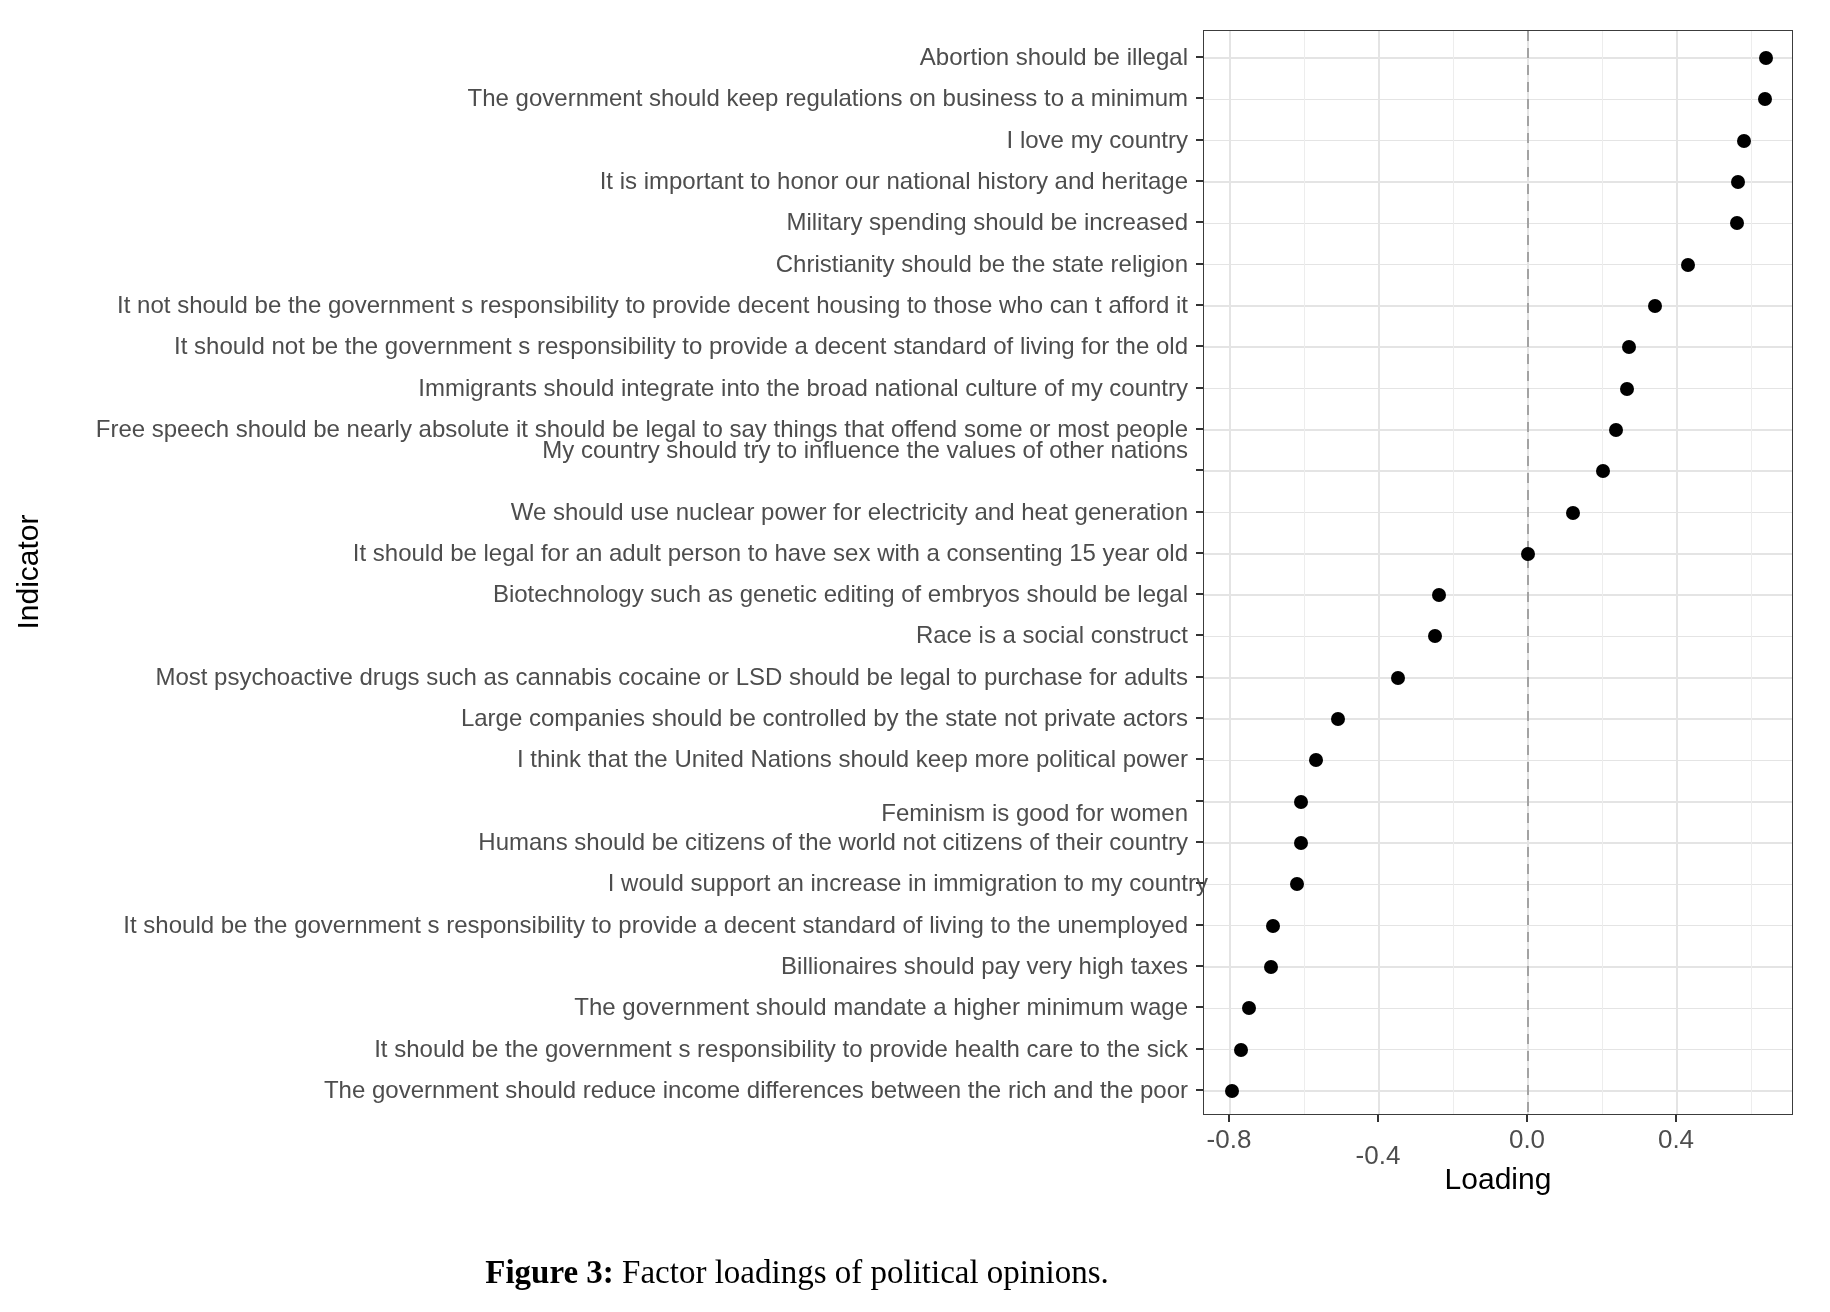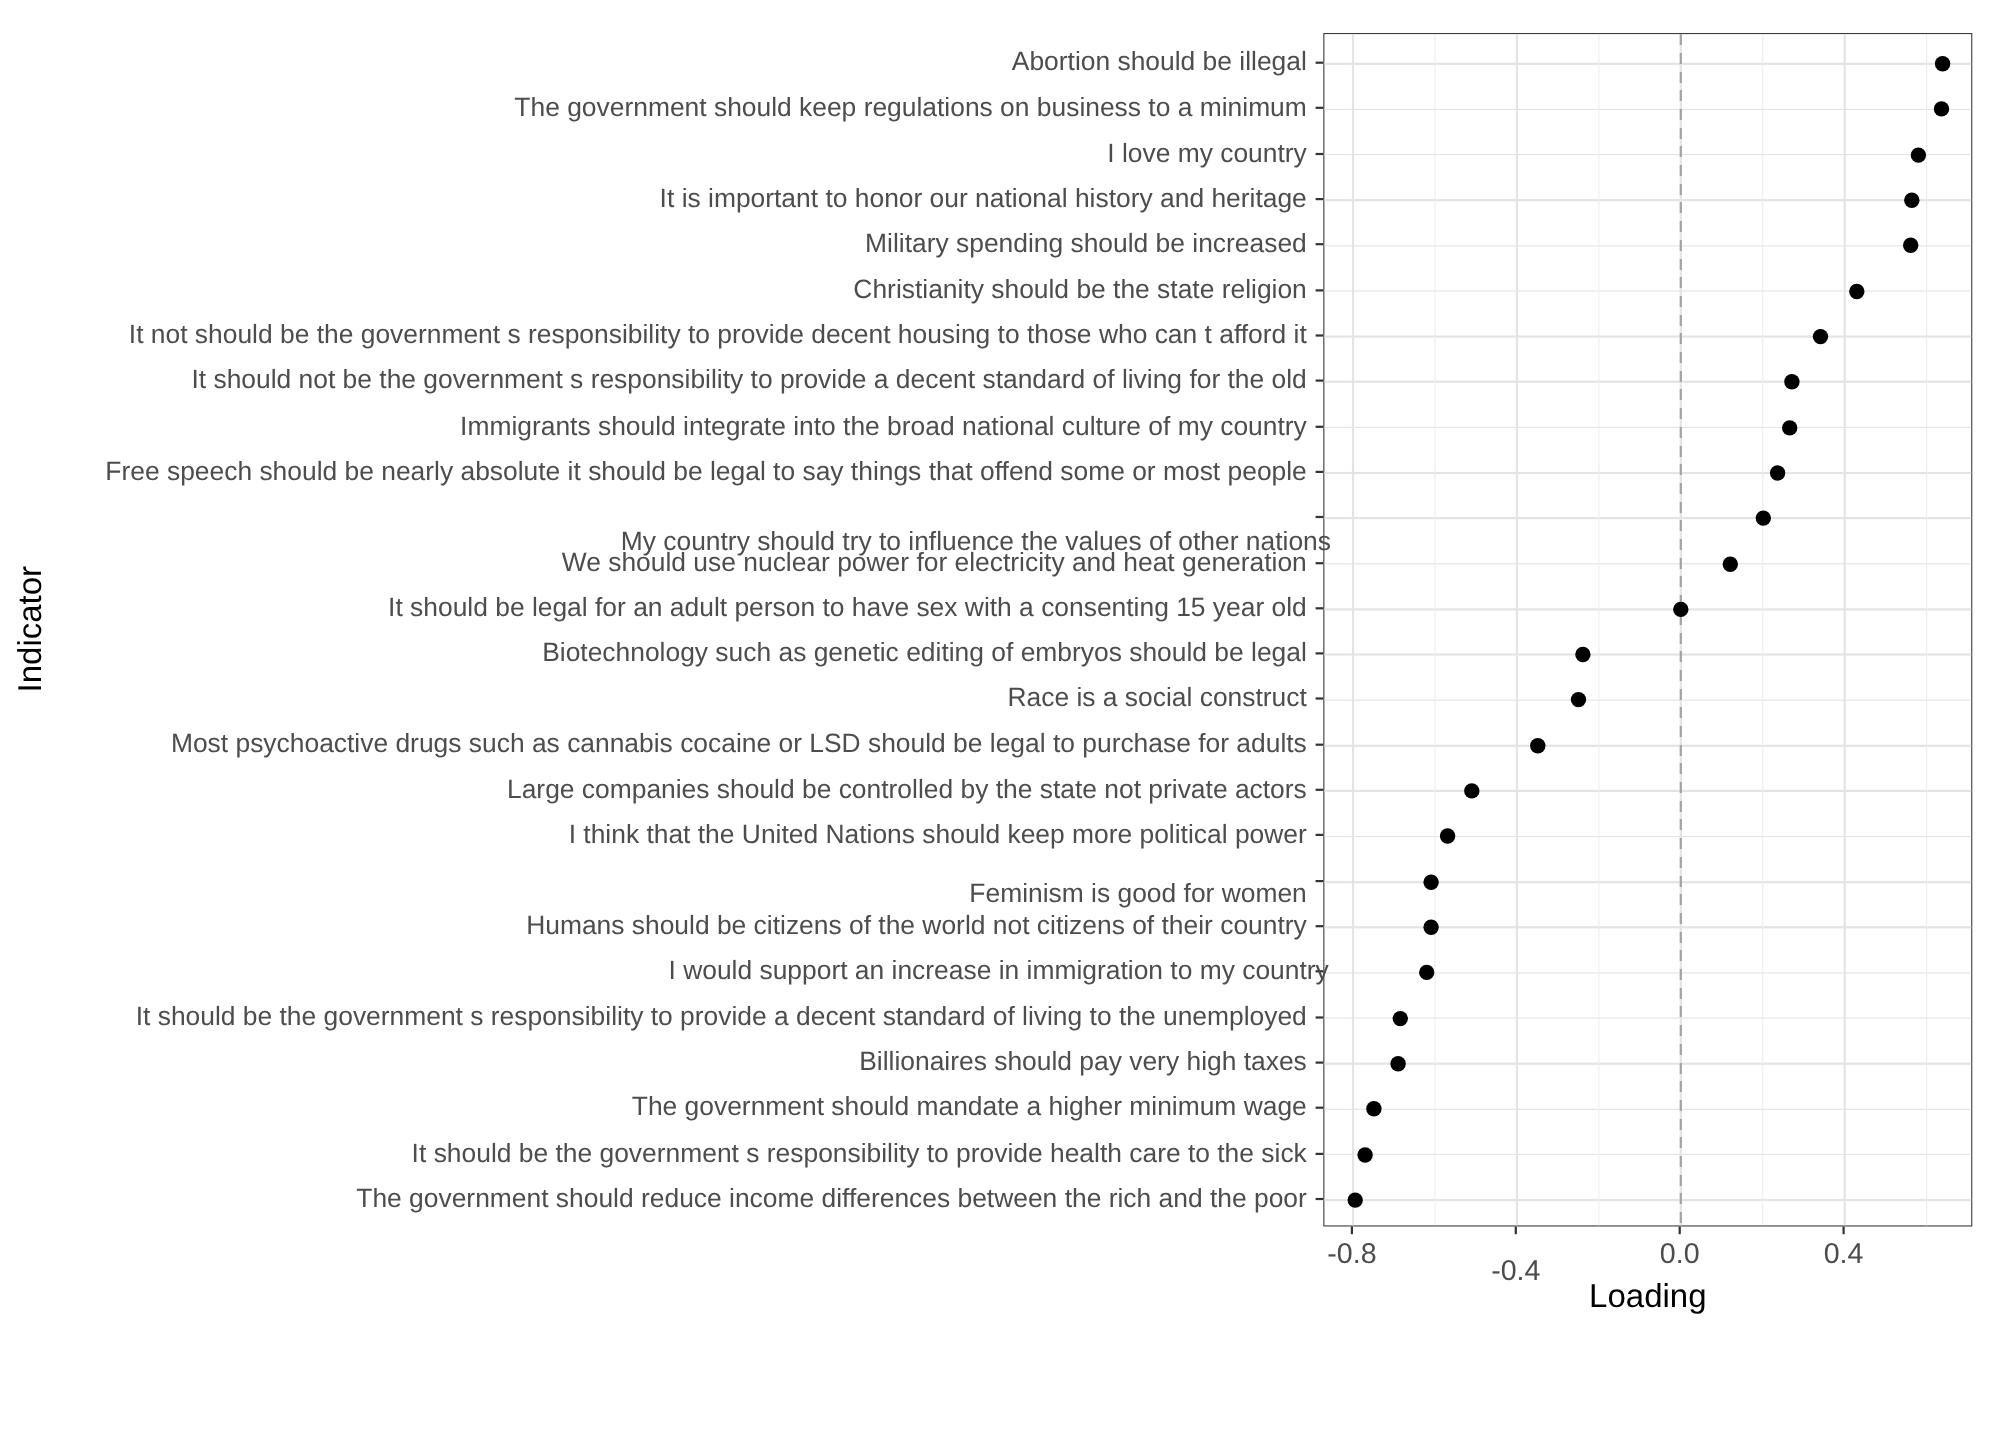"My country should try to" div.ylab { margin-left: 22px -> none; top: 478px -> 435px }
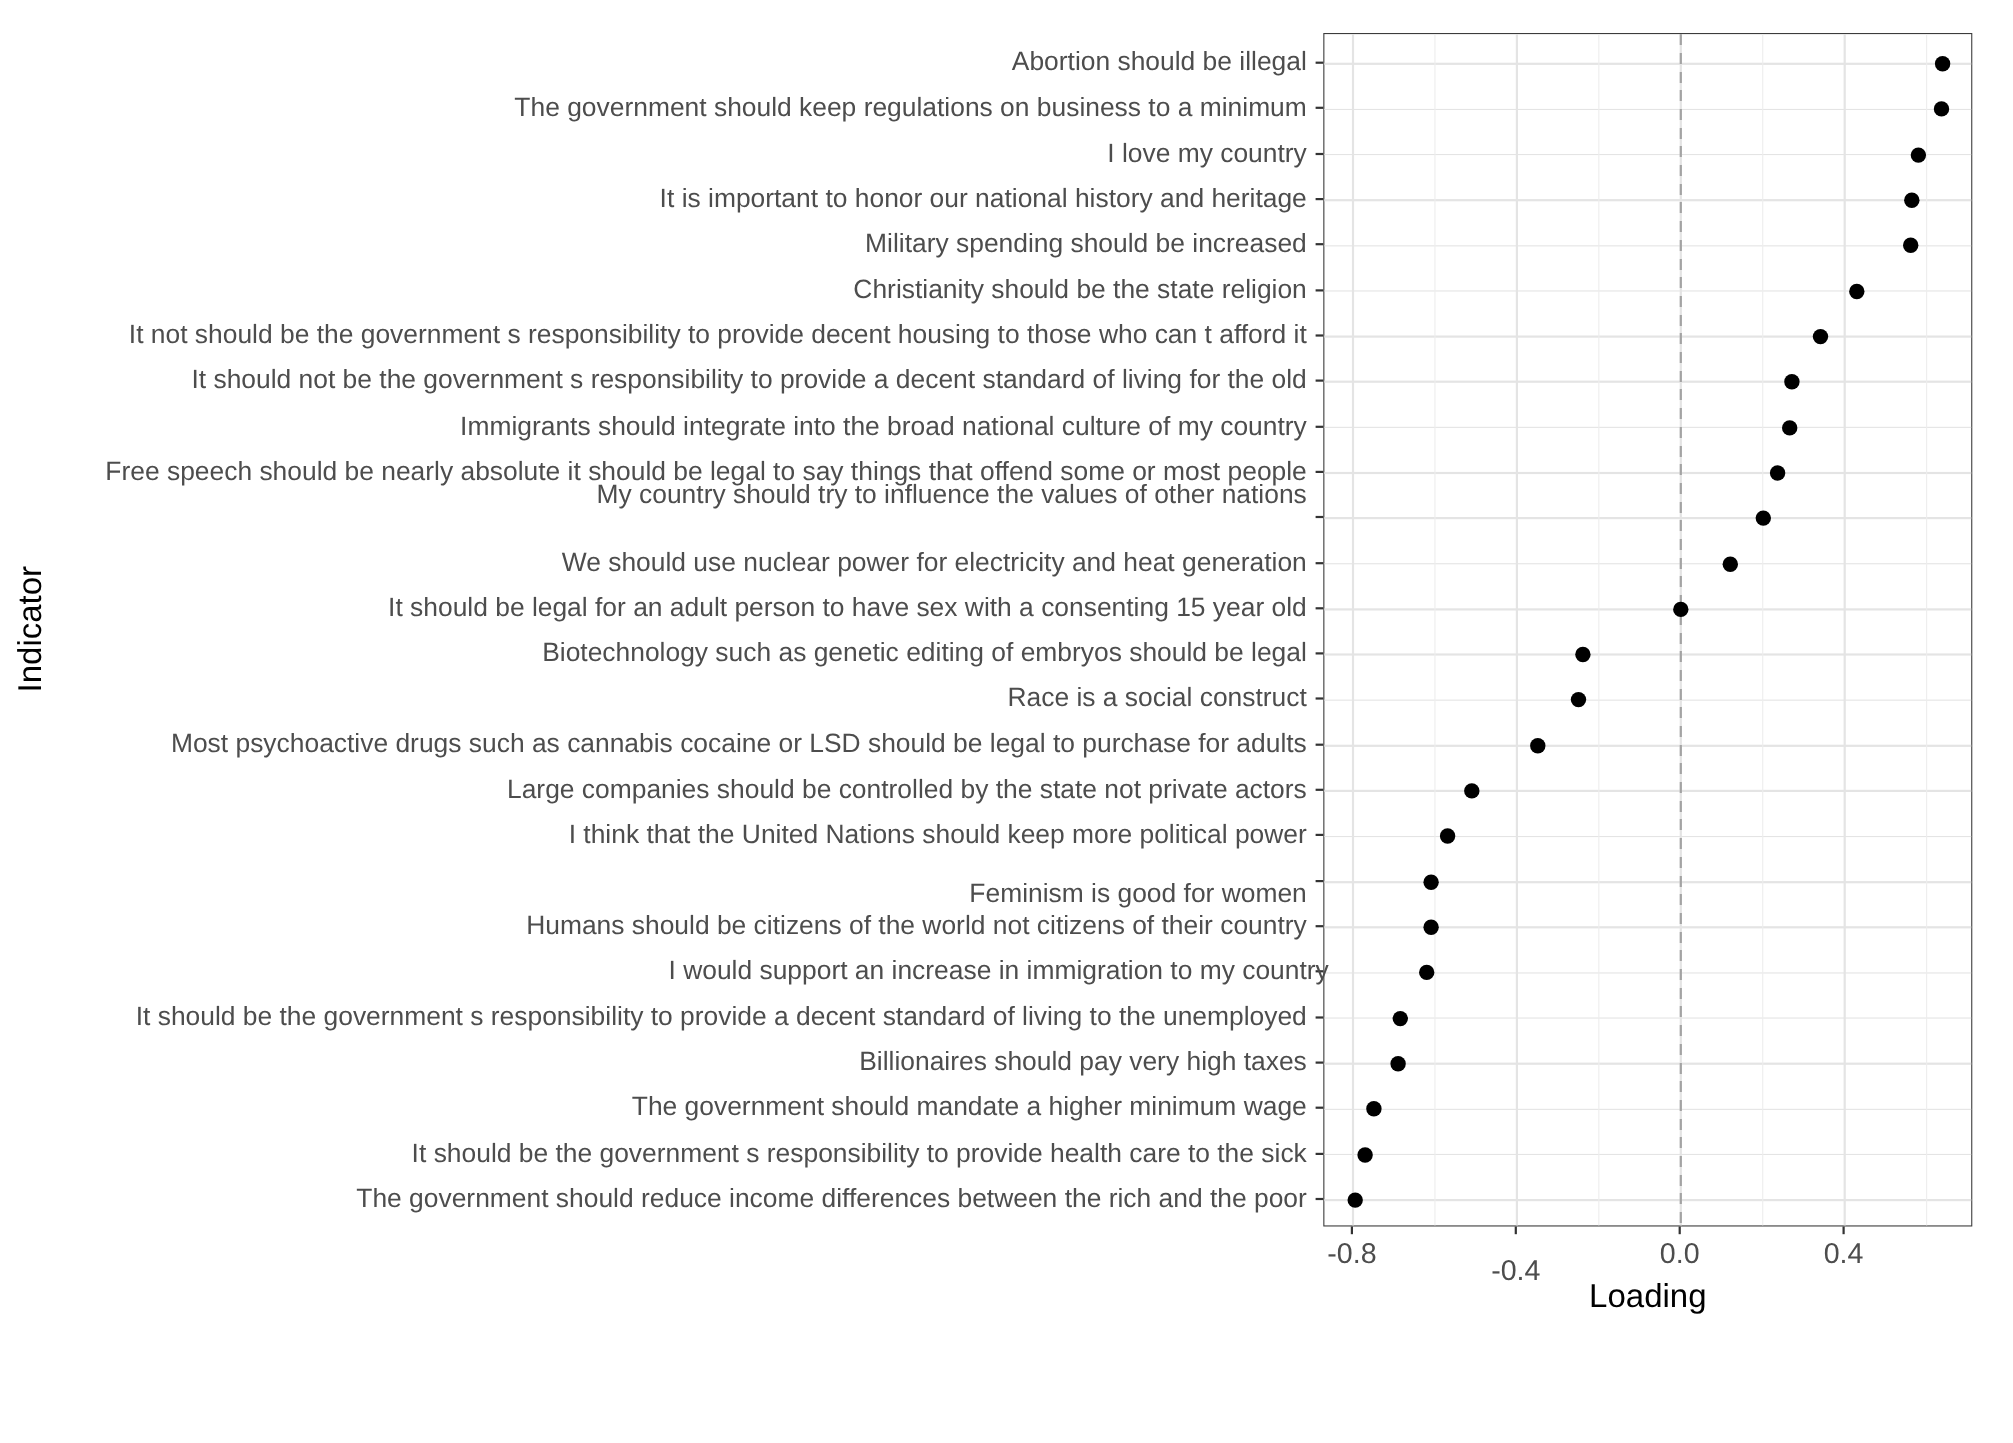"Figure 3: Factor loadings of" div.caption { html: none -> <div><span>Figure 3:</span><span> Factor loadings of political opinions.</span></div> }
